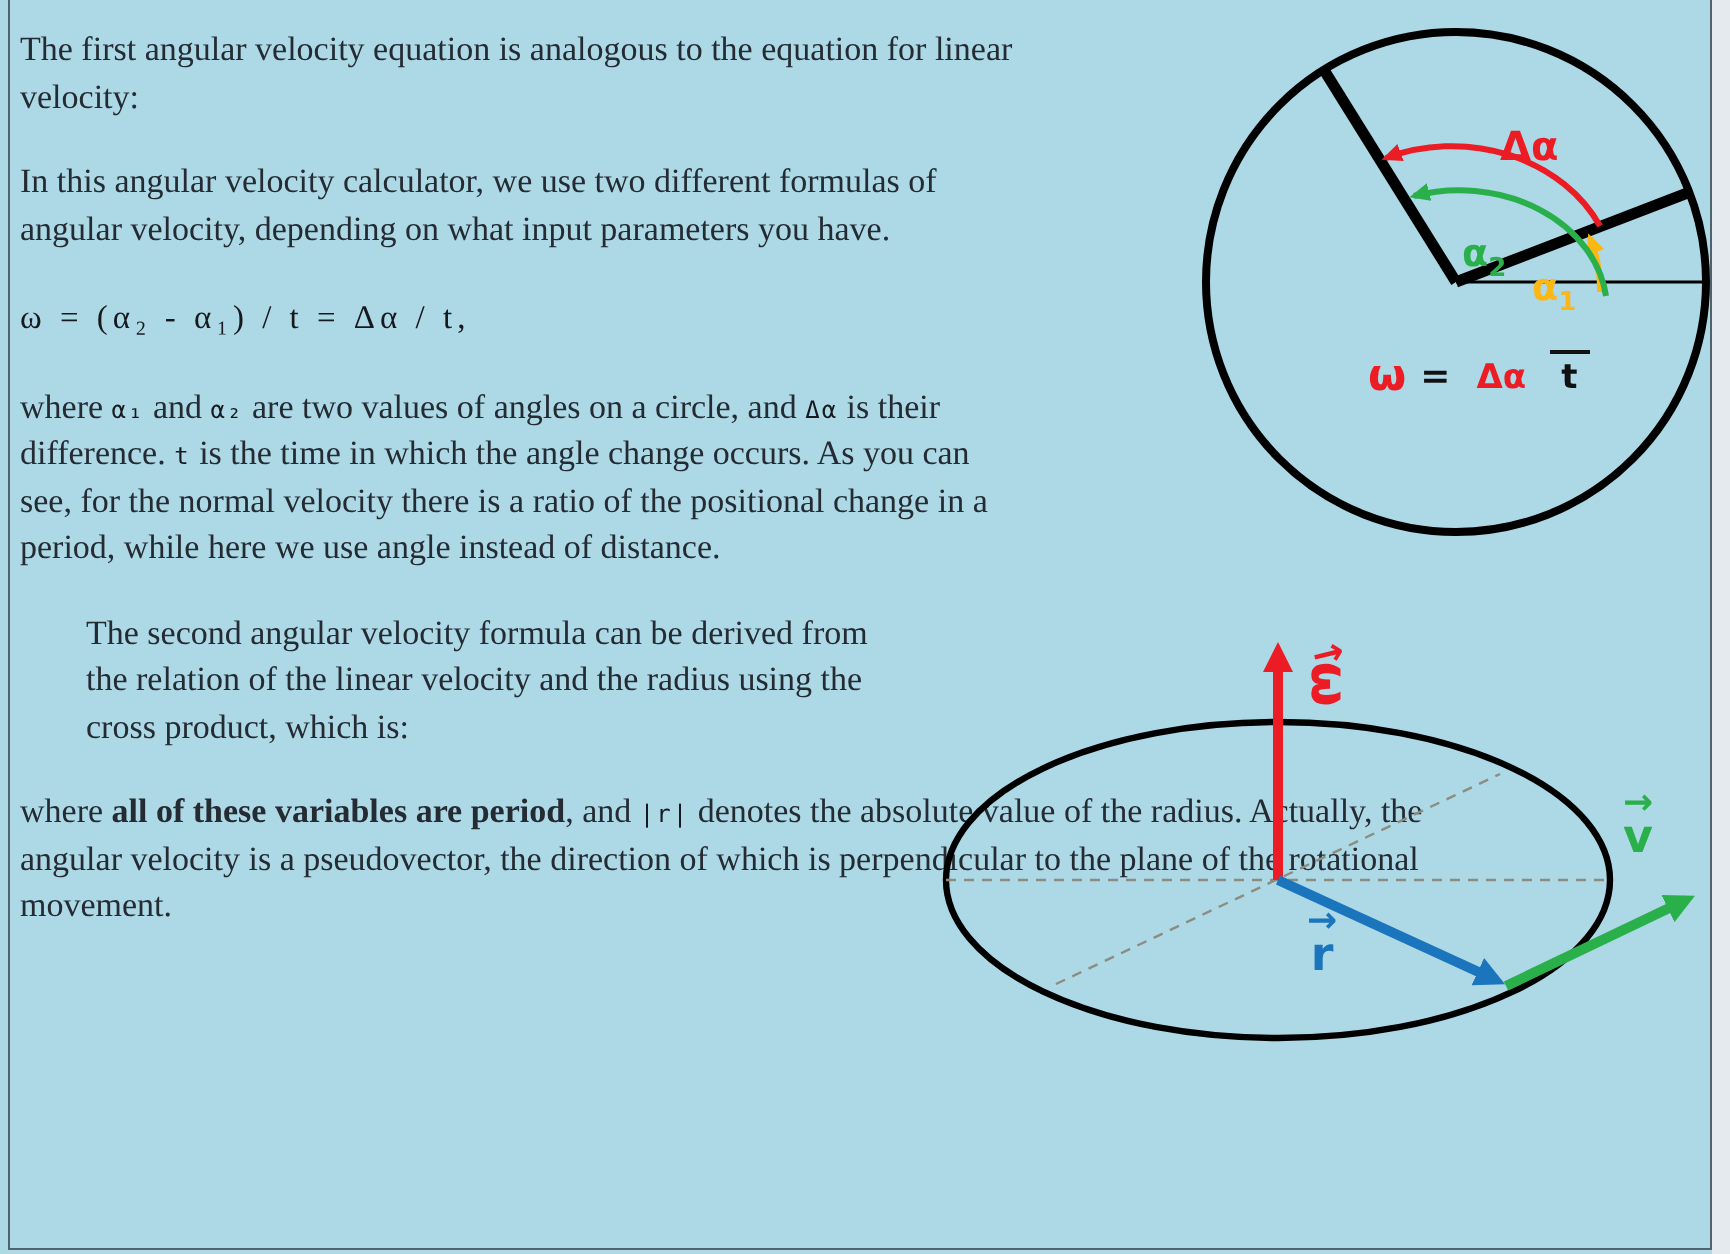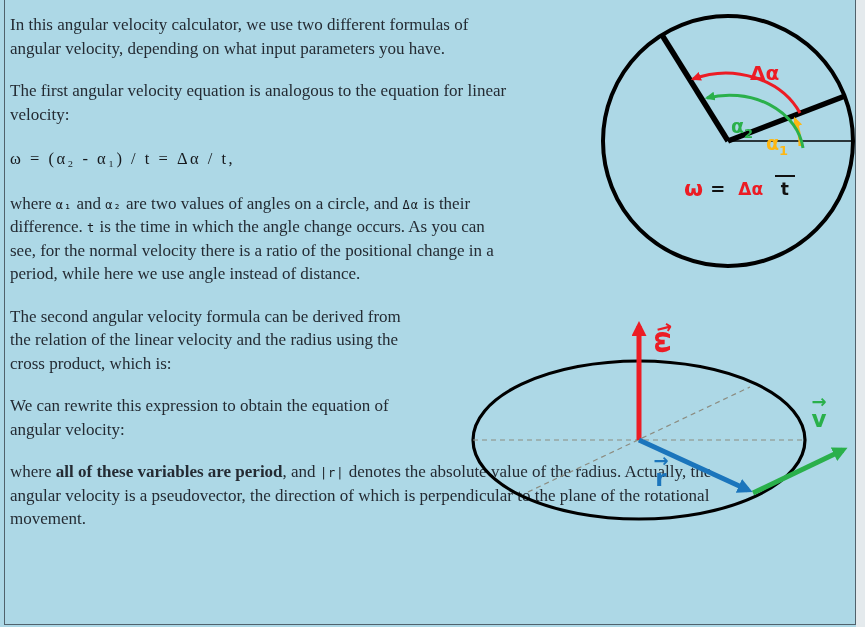"In this angular velocity calculator," p { order: before "The first angular velocity equation" -> after "The first angular velocity equation" }
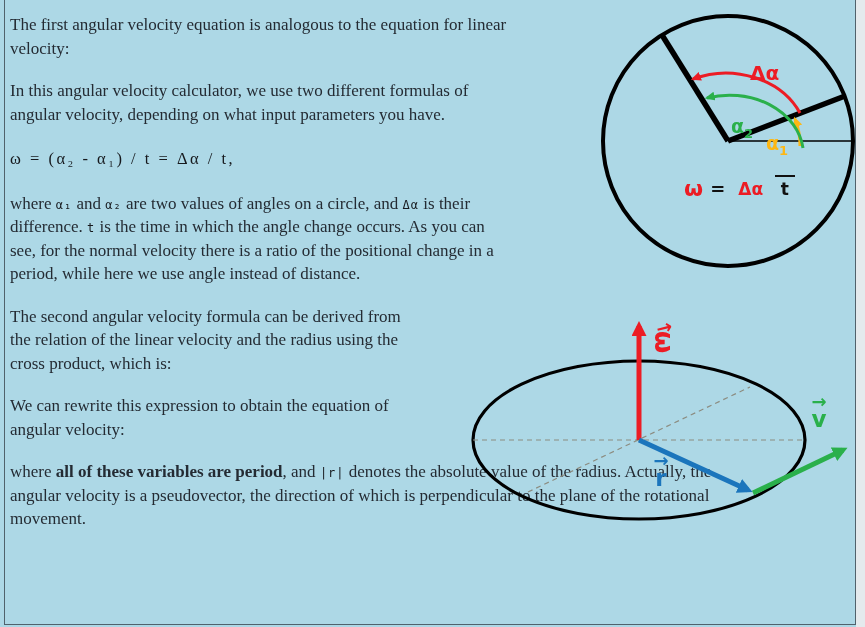"The second angular velocity formula" p { margin-left: none -> 33px }
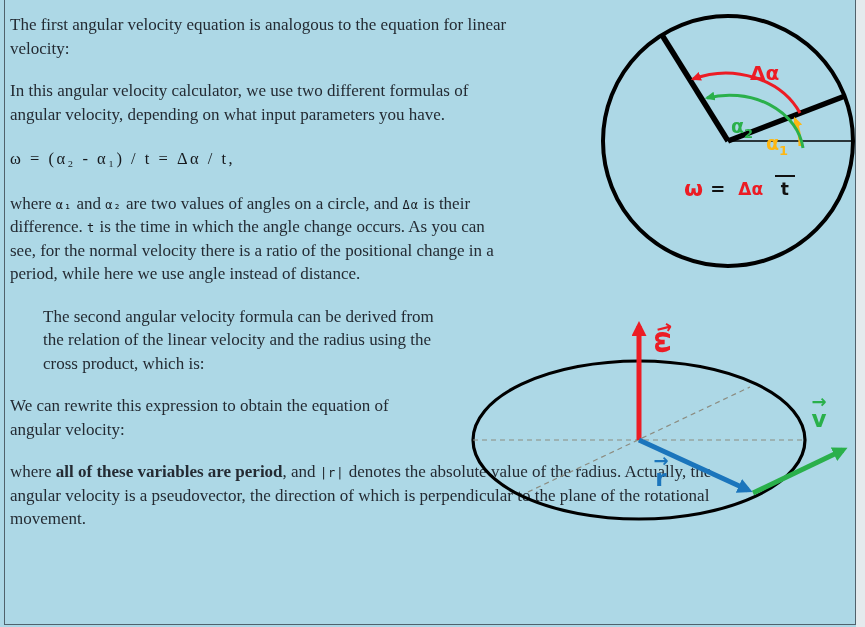"We can rewrite this expression" p { html: <p>We can rewrite this expression to obtain the equation of angular velocity:</p> -> none }
